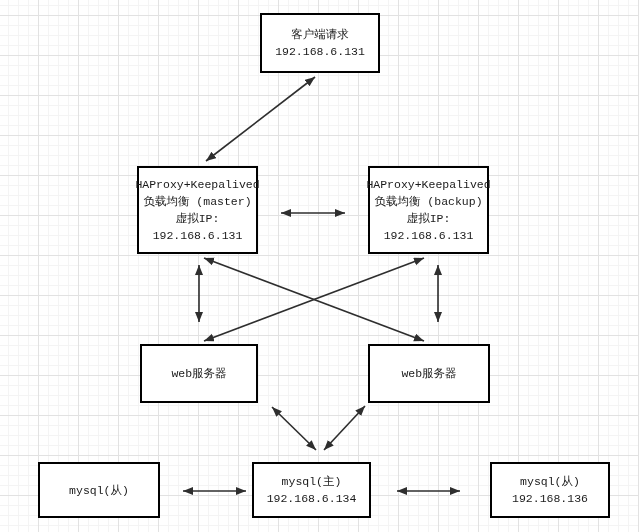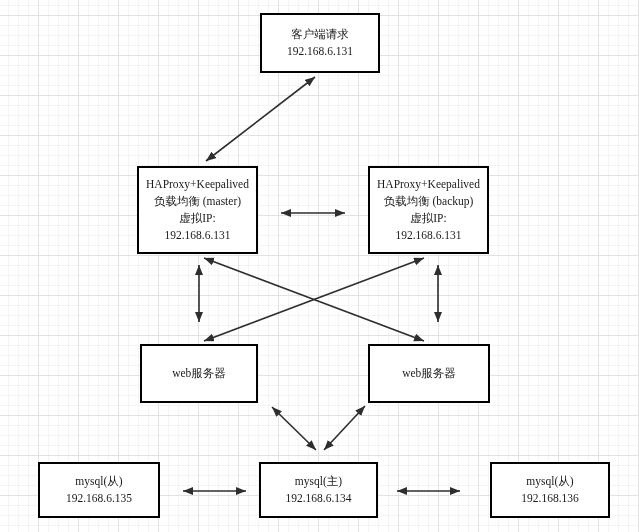"客户端请求" .stage { font-family: Liberation Serif, serif -> Liberation Mono, monospace }
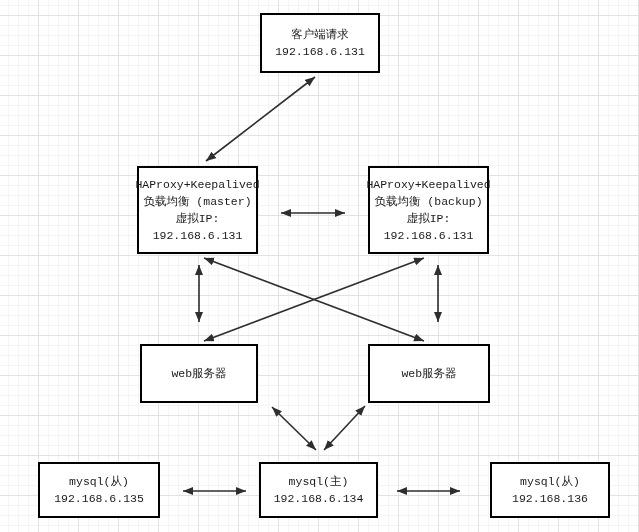"mysql(主)" .n-mysql-m { left: 259px -> 252px }
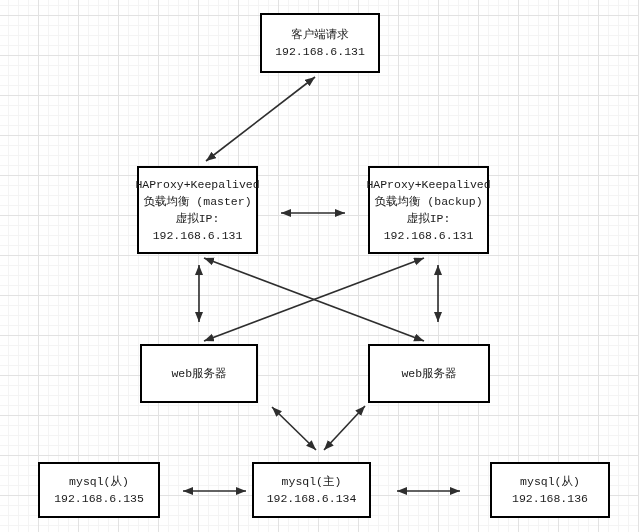"192.168.6.135" div { html: <div>192.168.6.135</div> -> none }
